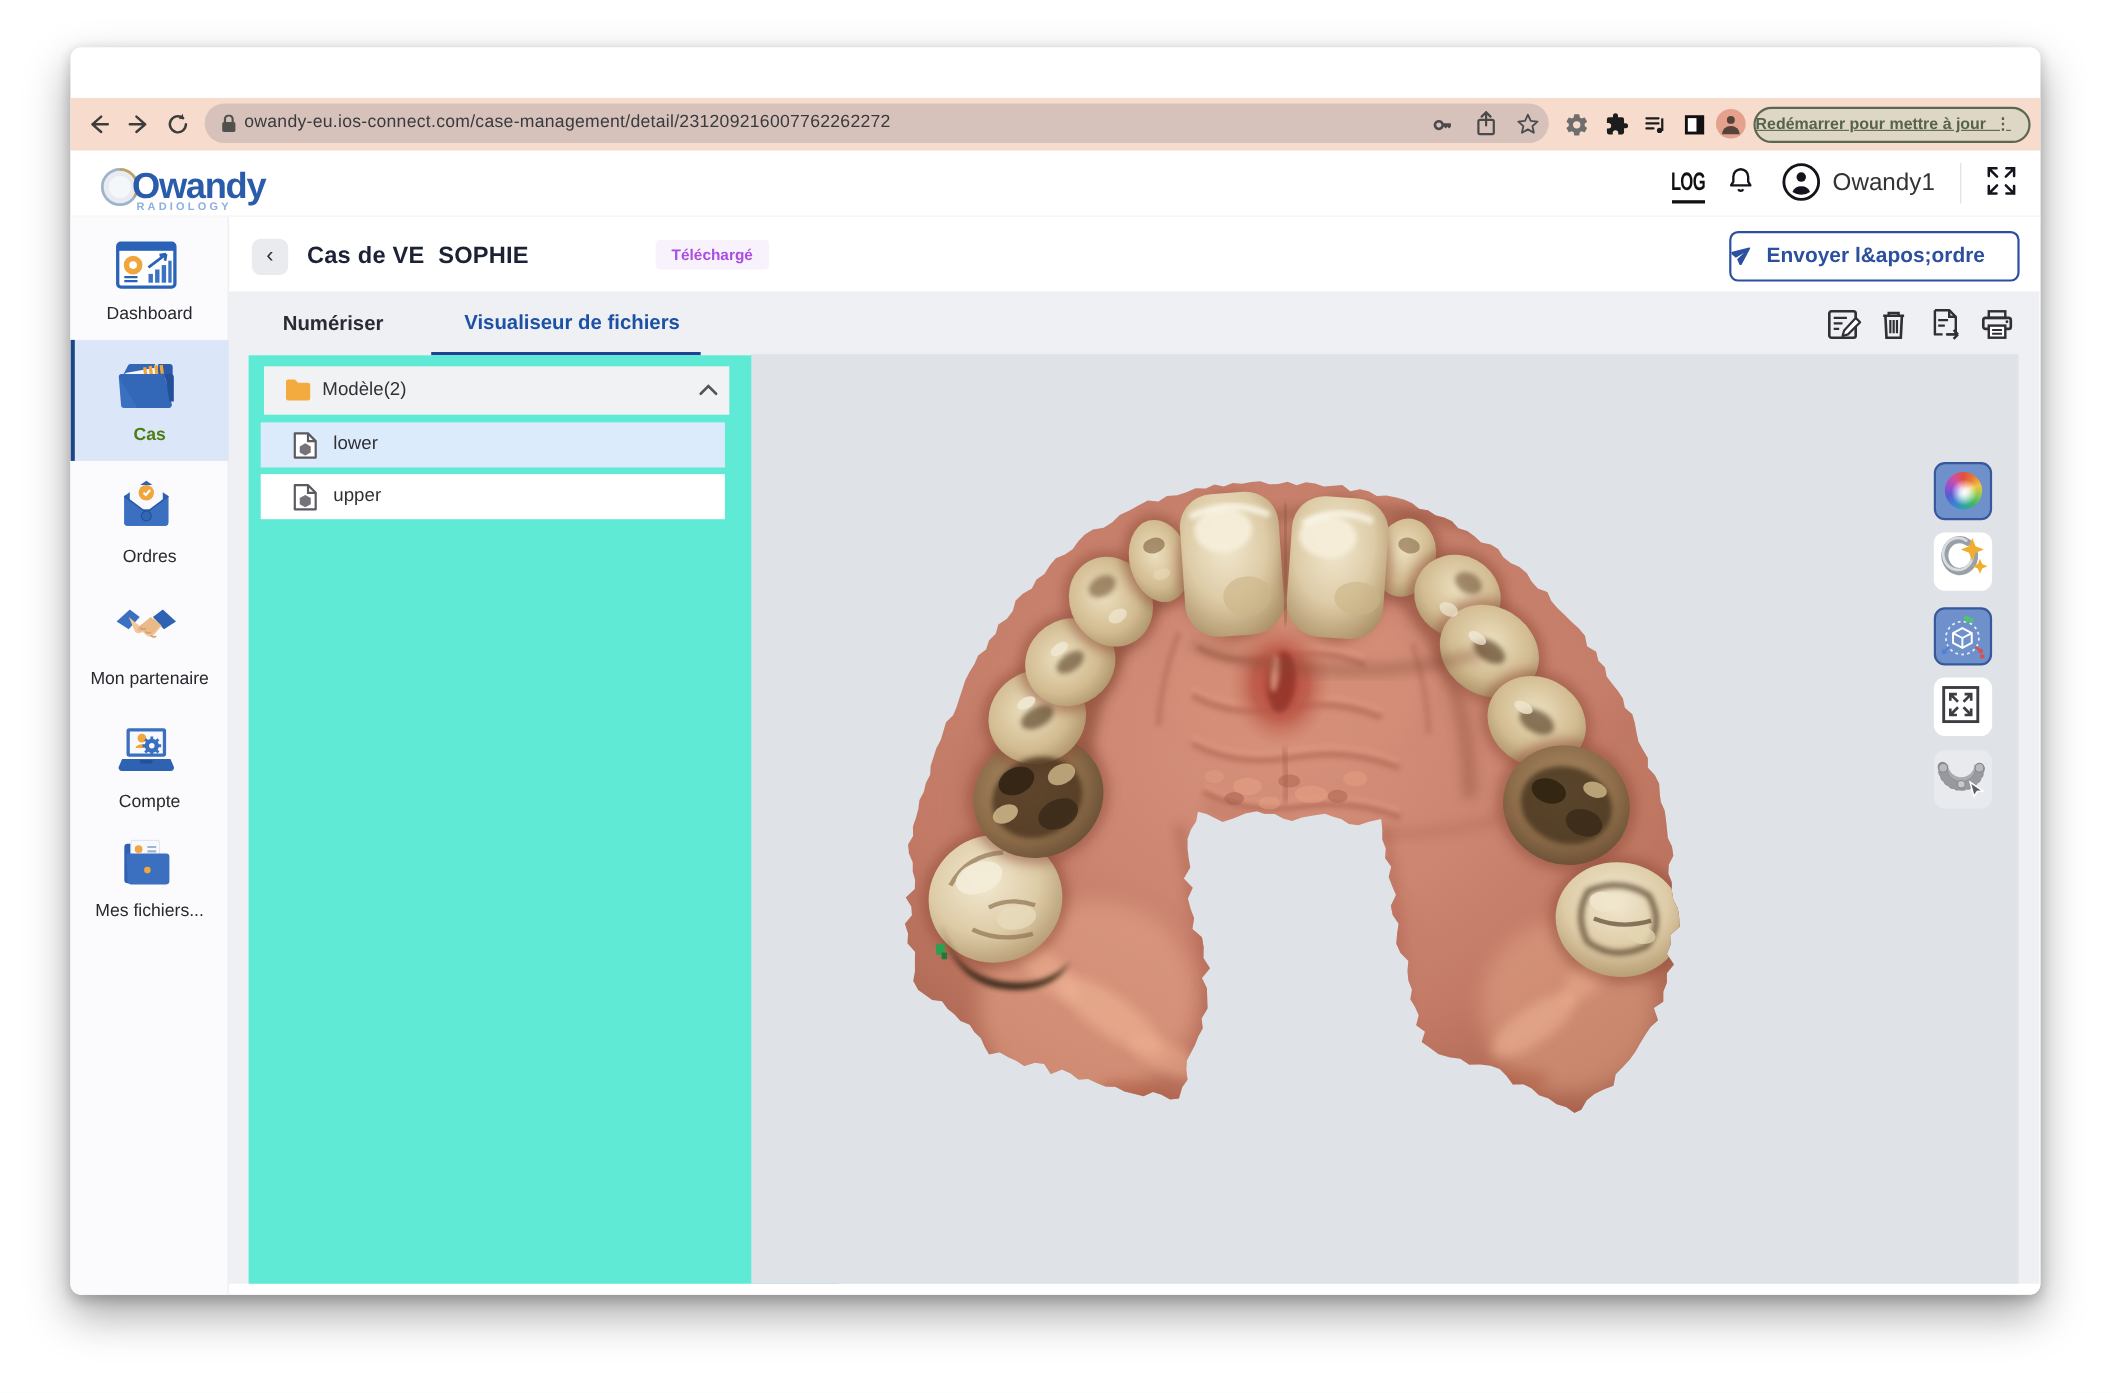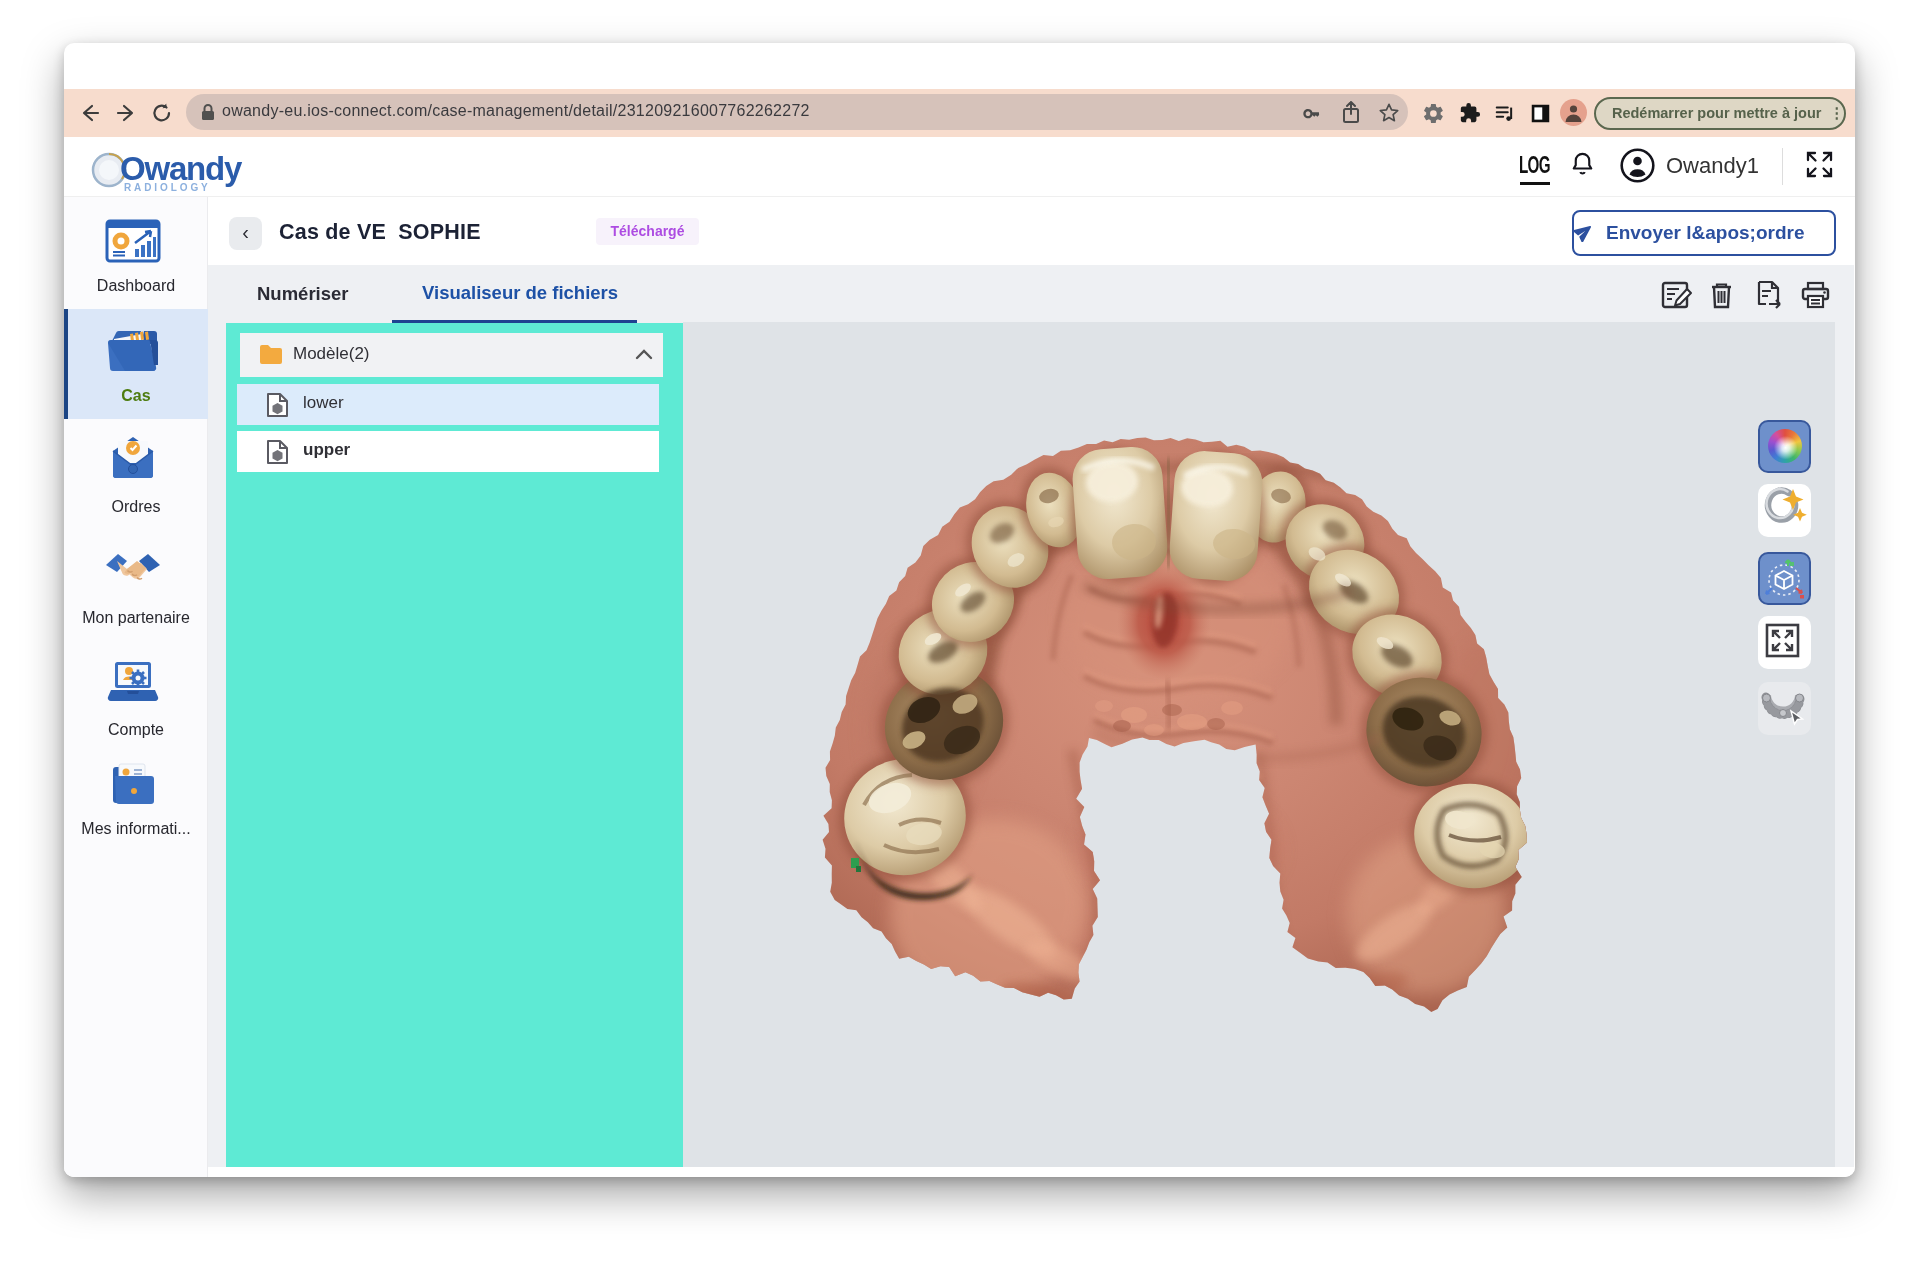"Redémarrer pour mettre à jour" .updatepill { text-align: right -> left; text-decoration: none -> underline }
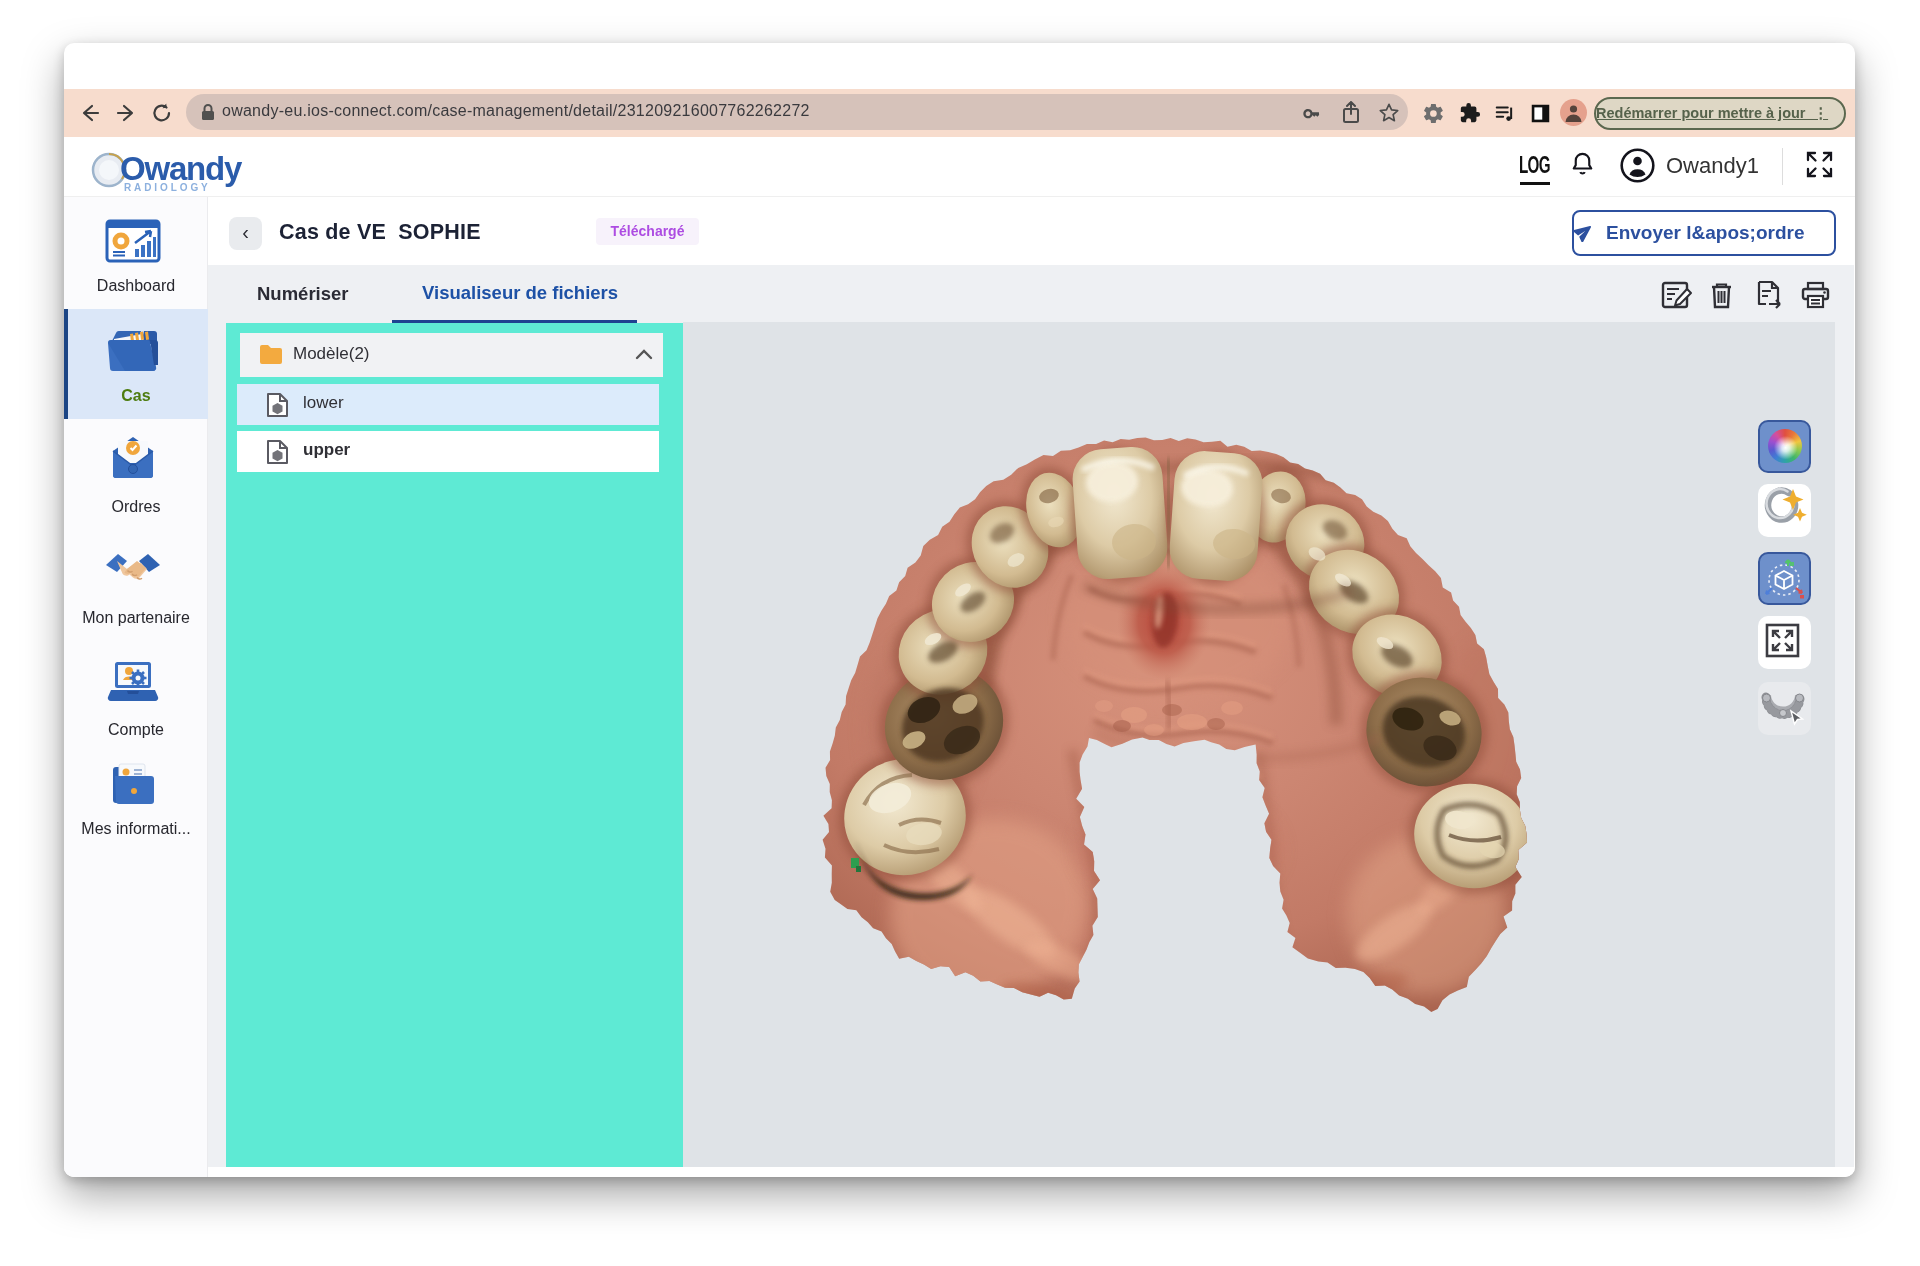"upper" div.rowtext { font-weight: bold -> none }
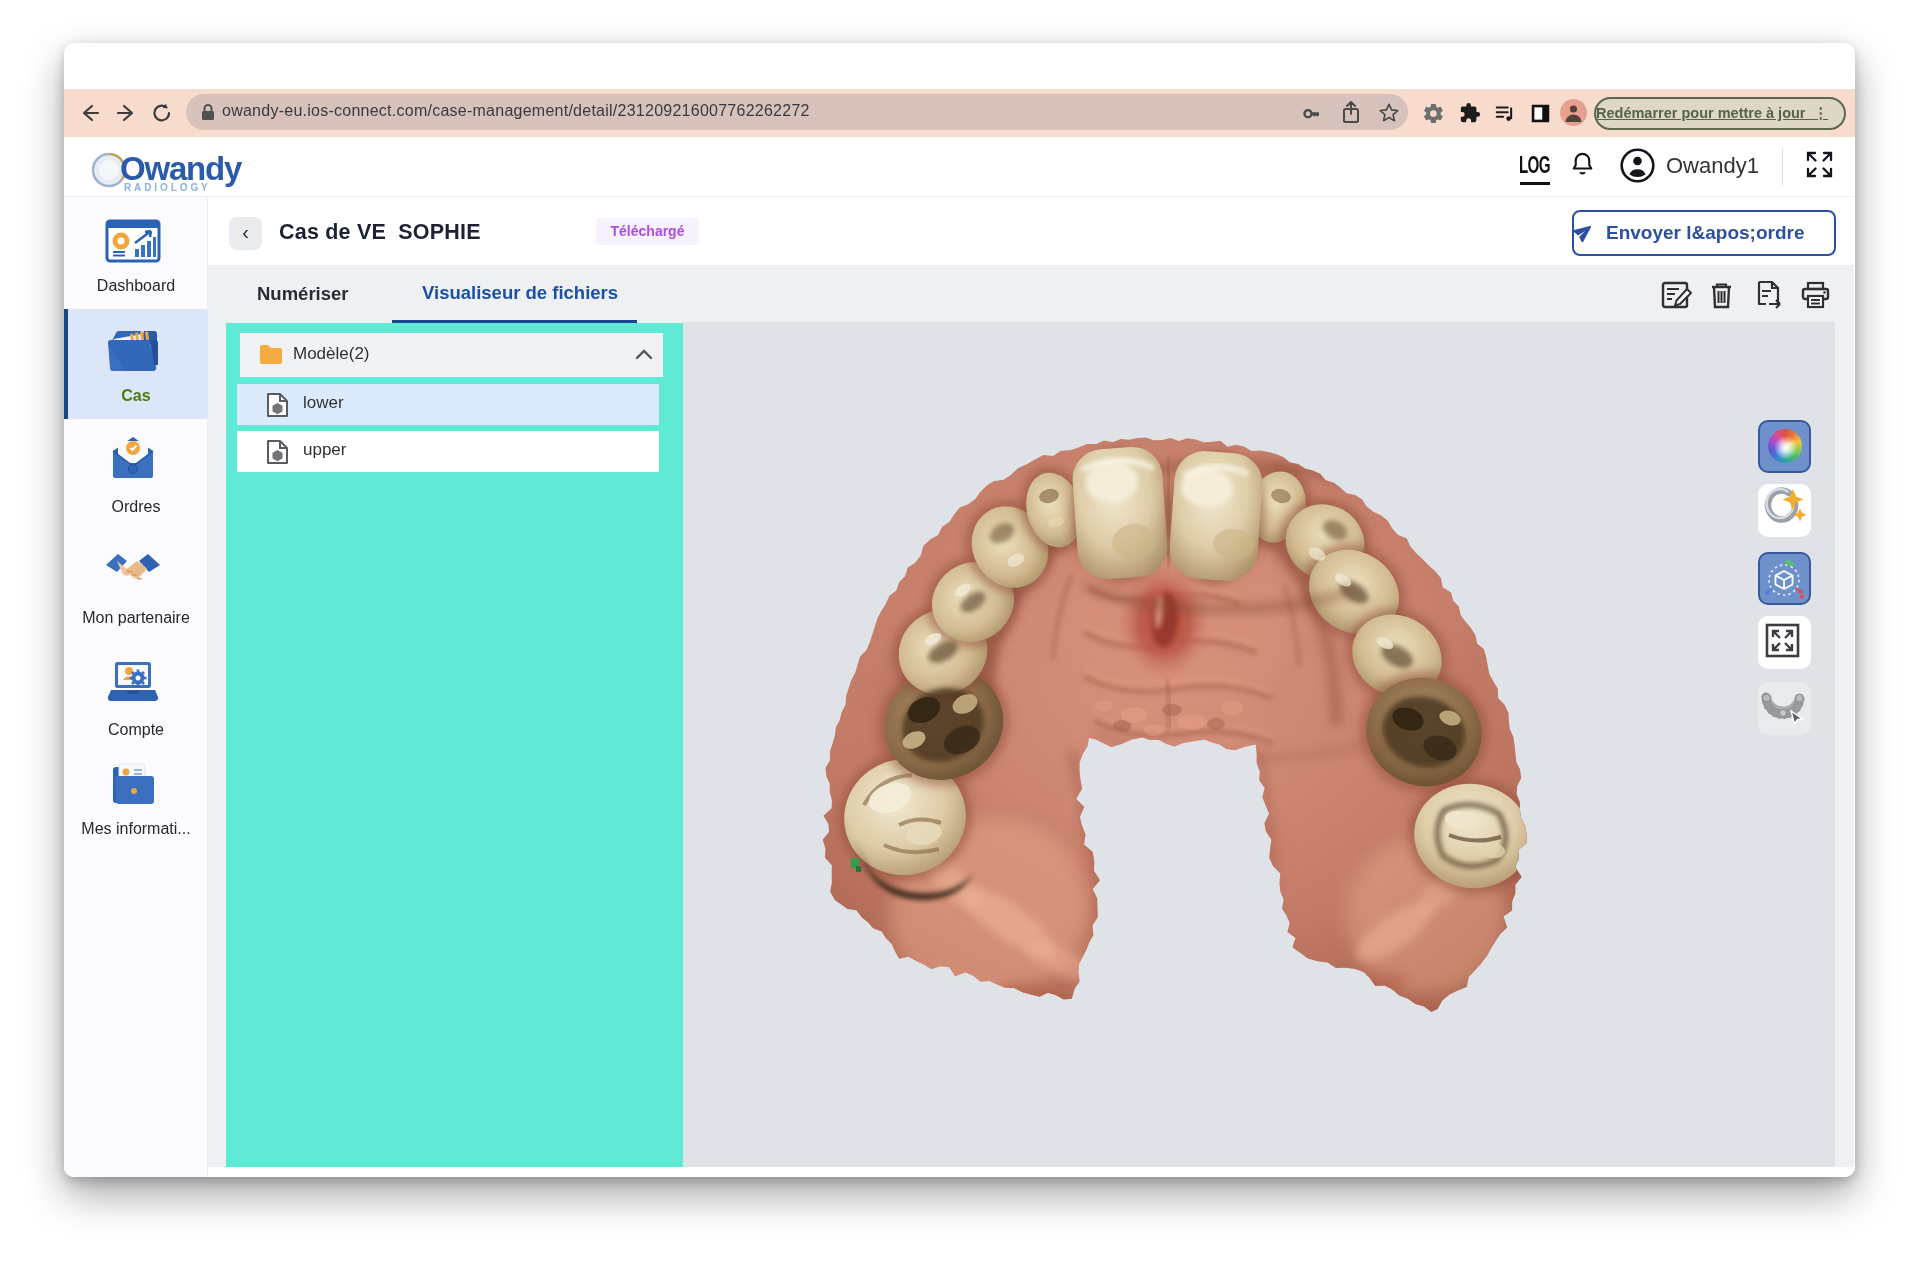"Mes informati..." div.sblabel { text: informati -> fichiers }
